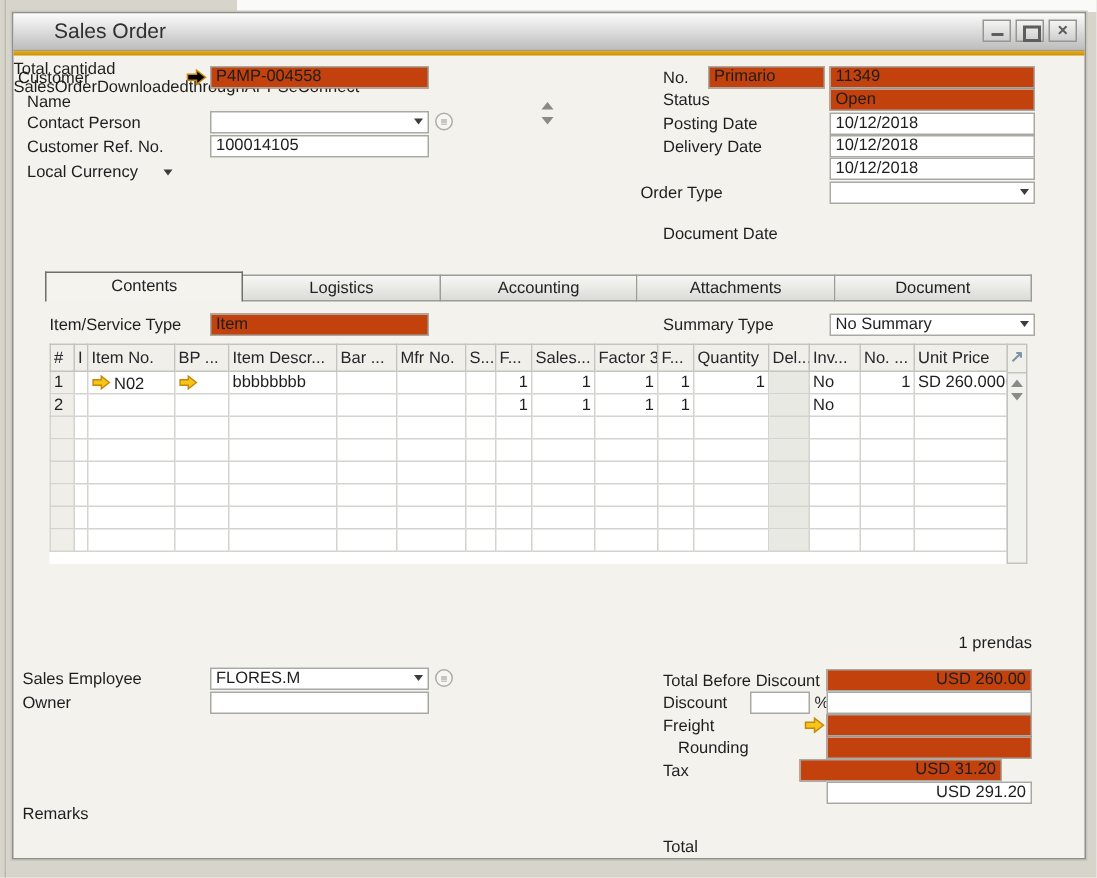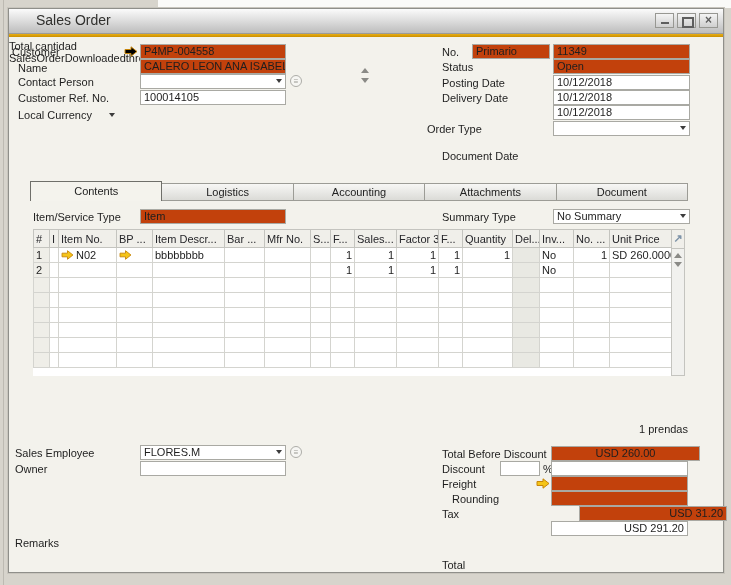"CALERO LEON ANA ISABEL" div.fld { html: <div>CALERO LEON ANA ISABEL</div> -> none }
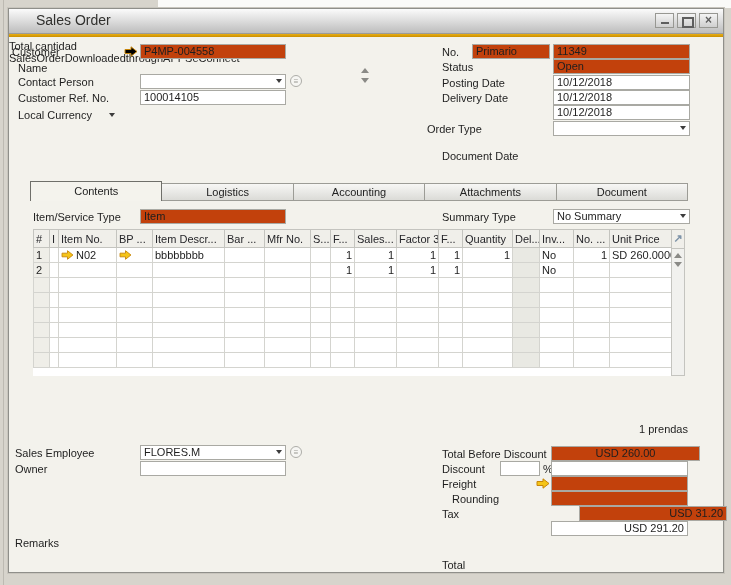"USD 260.00" div.fld { text-align: center -> none; width: 149px -> 137px }
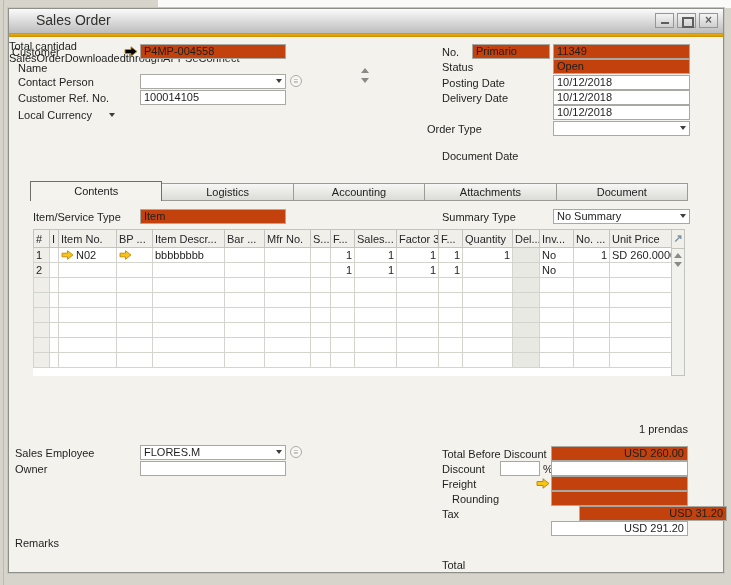"USD 31.20" div.fld { left: 570px -> 524px; width: 148px -> 135px }
